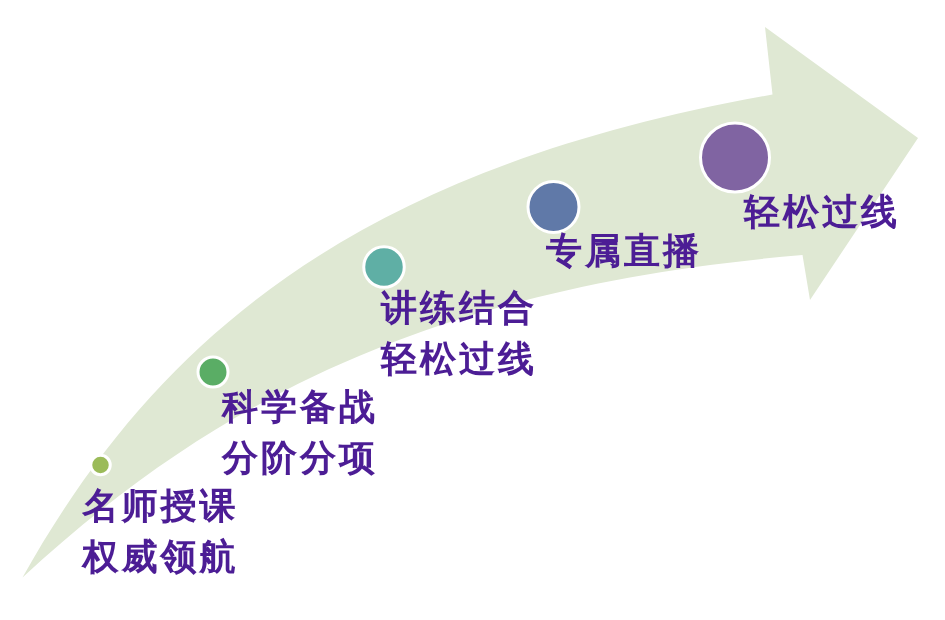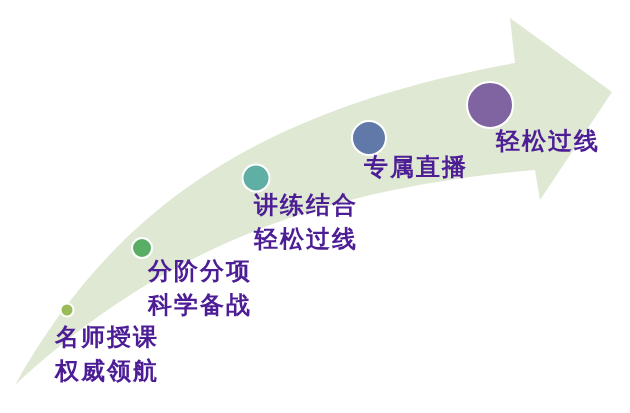"分阶分项" span { order: before "科学备战" -> after "科学备战" }
